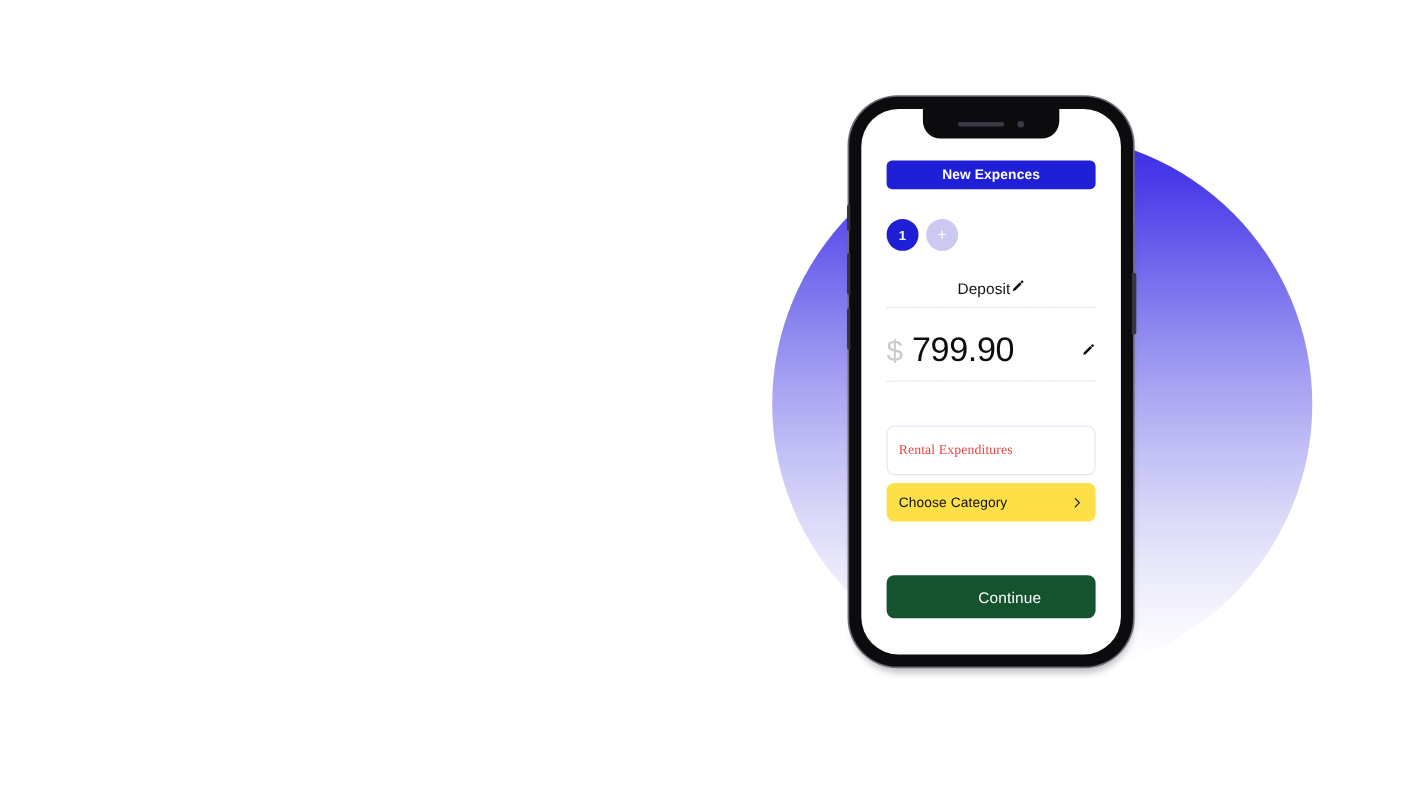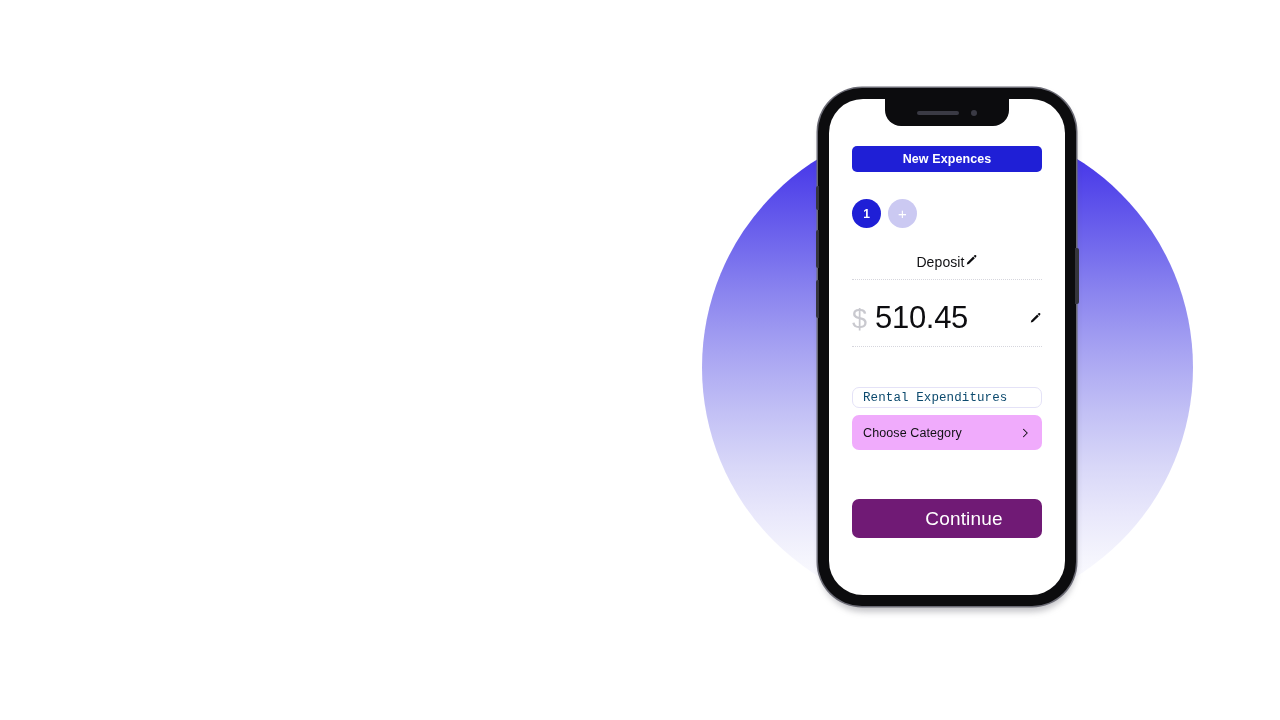"New Expences" .phone { left: 818px -> 772px }
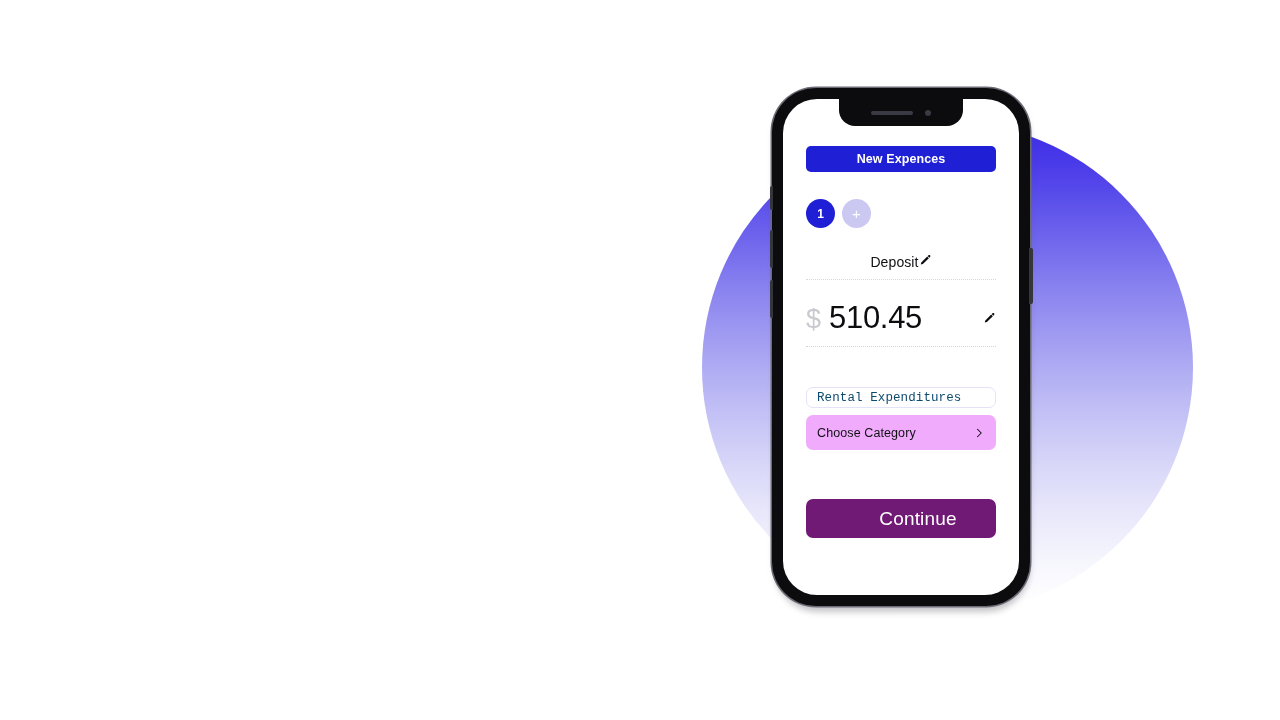"510.45" span.amount-value { text: 510.45 -> 799.90 }
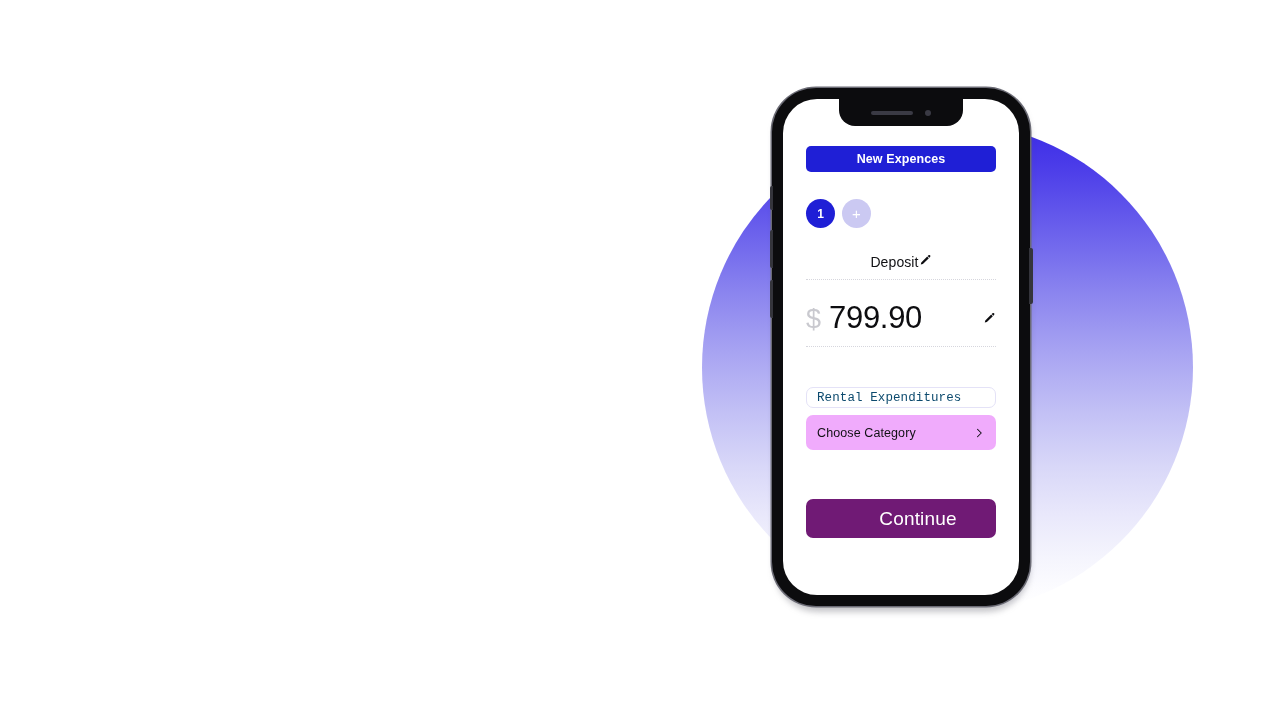"Rental Expenditures" .category-input { color: #0c4a6e -> #ef4444; font-family: Liberation Mono, monospace -> Liberation Serif, serif; height: 21px -> 45px }
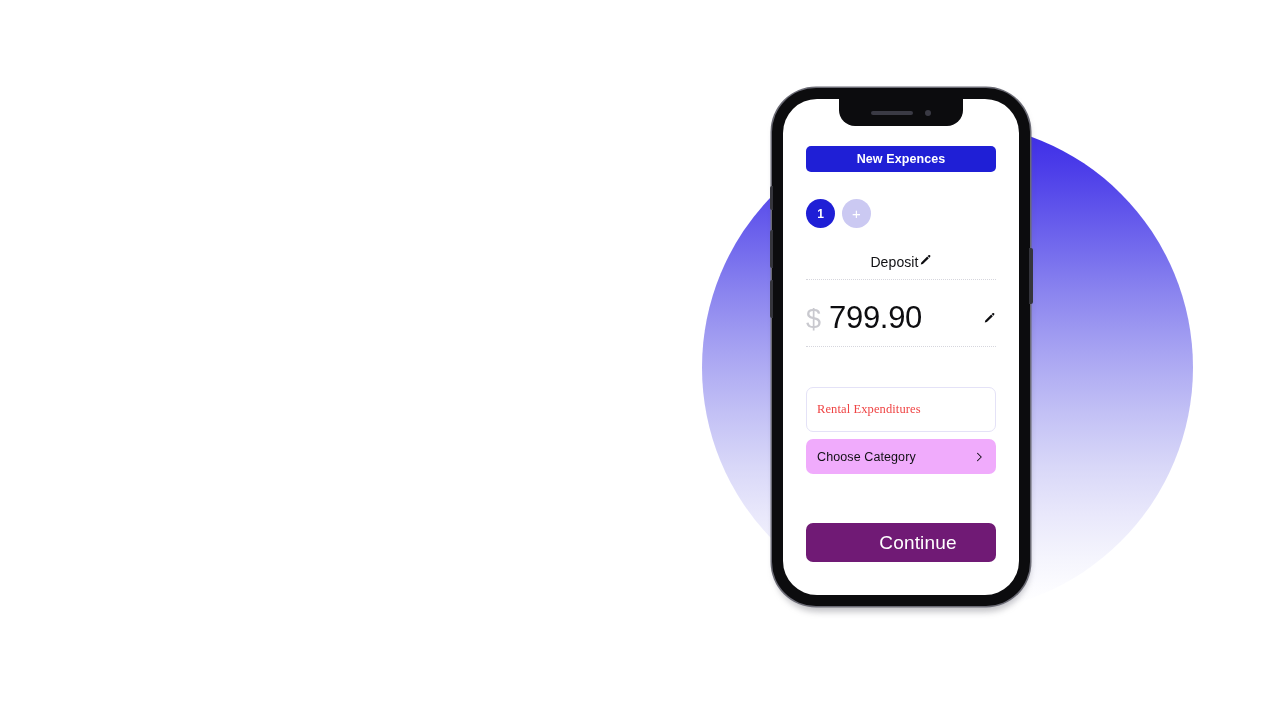"Choose Category" .choose-category { background: #f0abfc -> #fde047 }
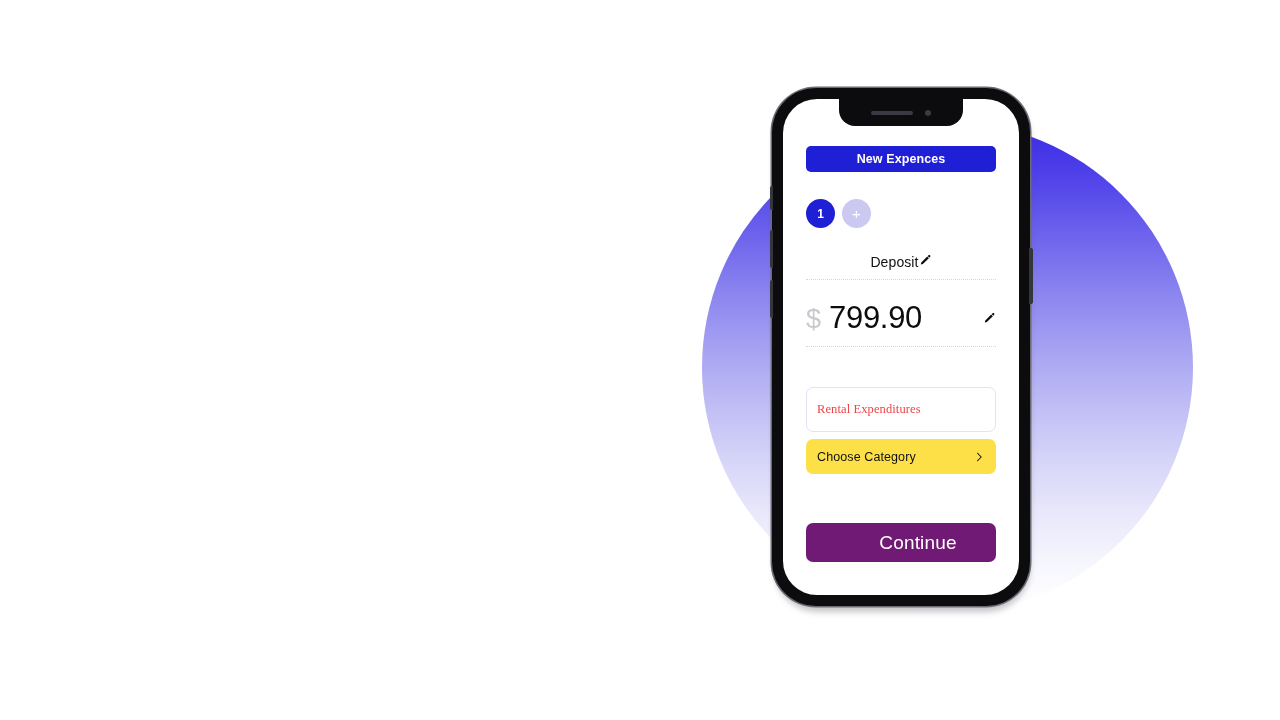"Continue" .continue-btn { background: #701a75 -> #14532d; font-size: 19px -> 14px }
